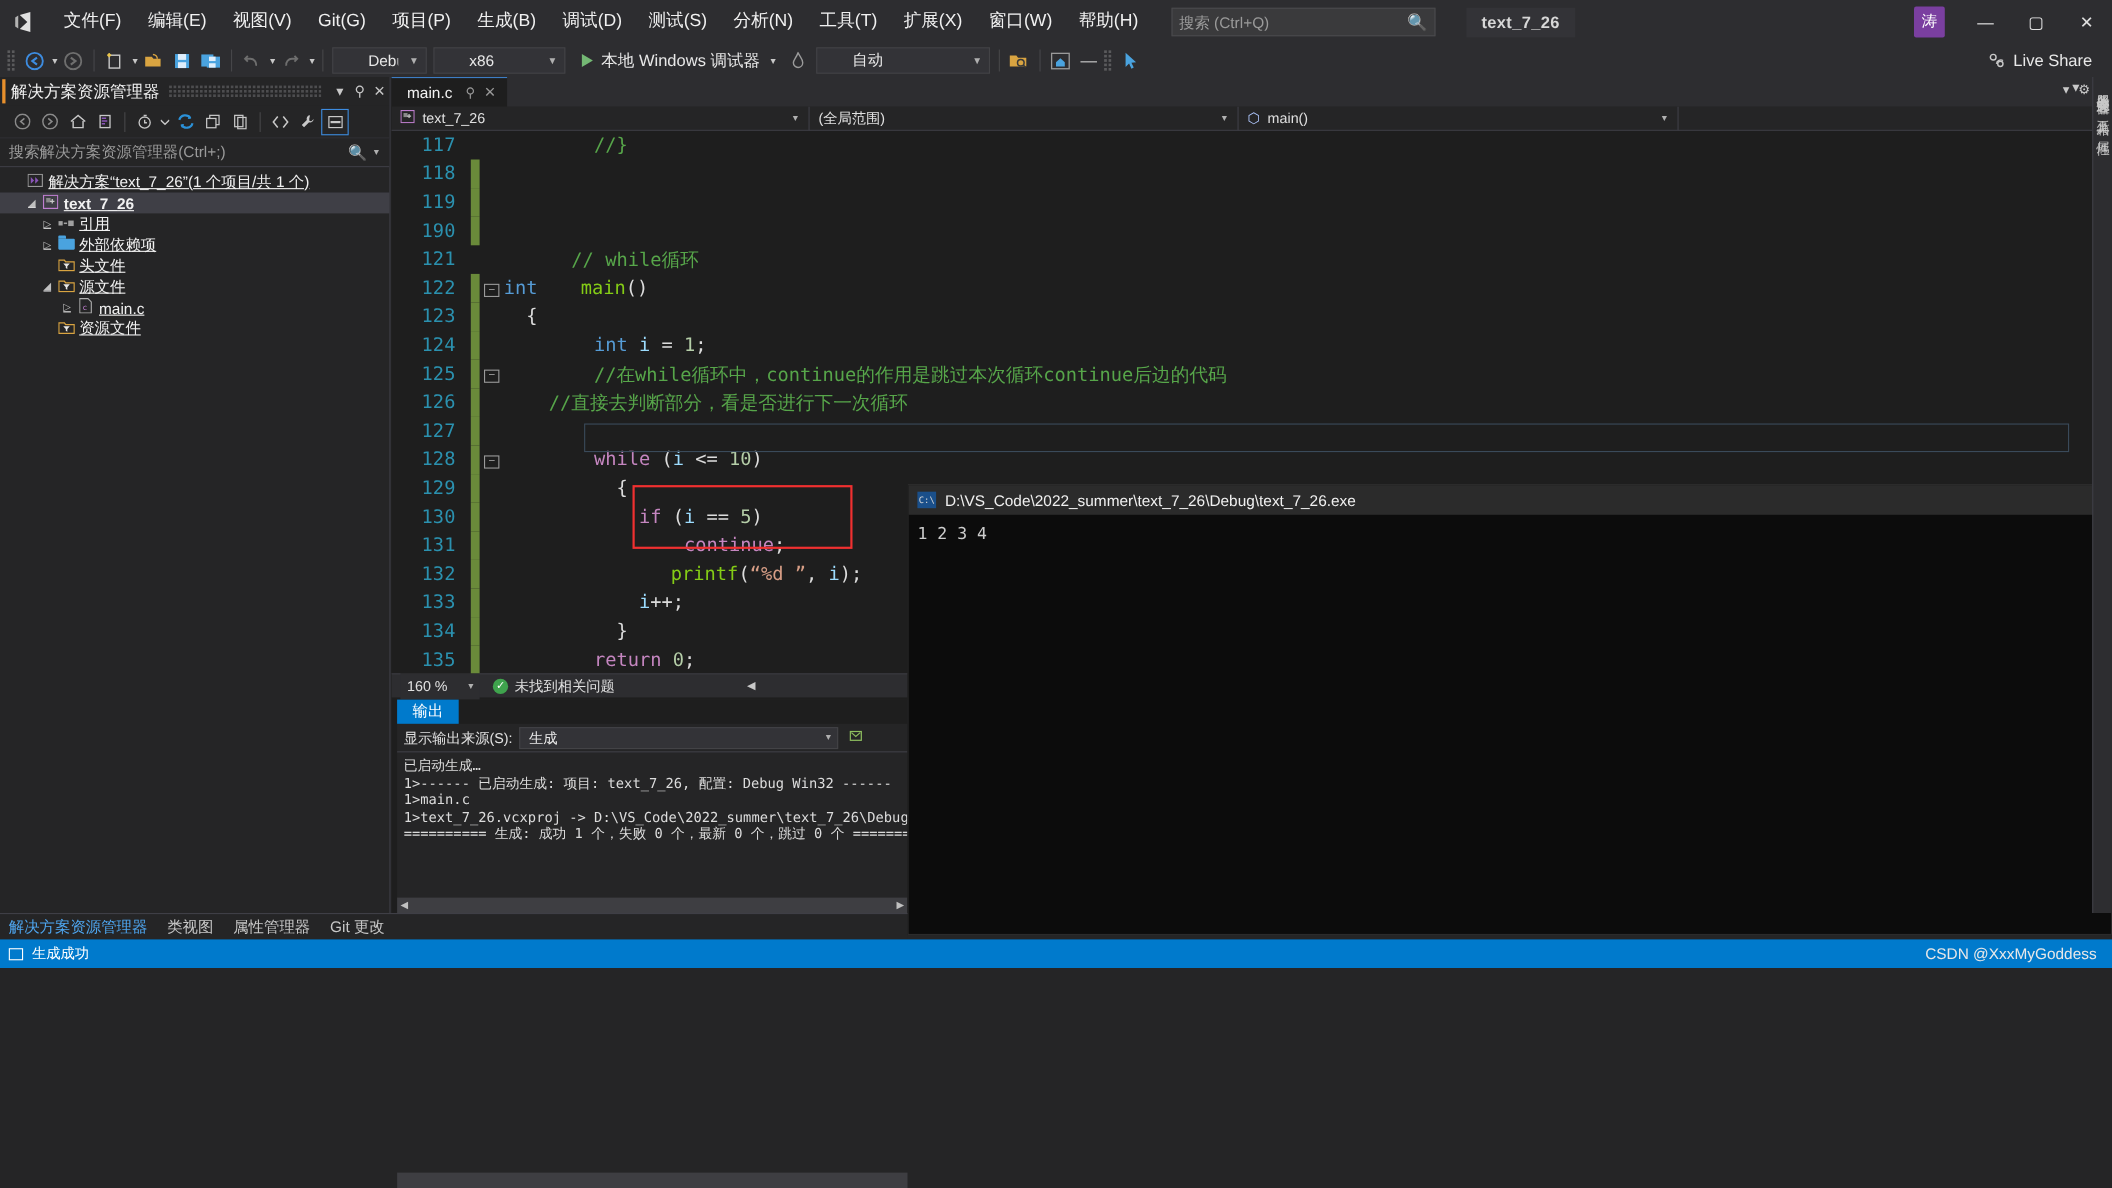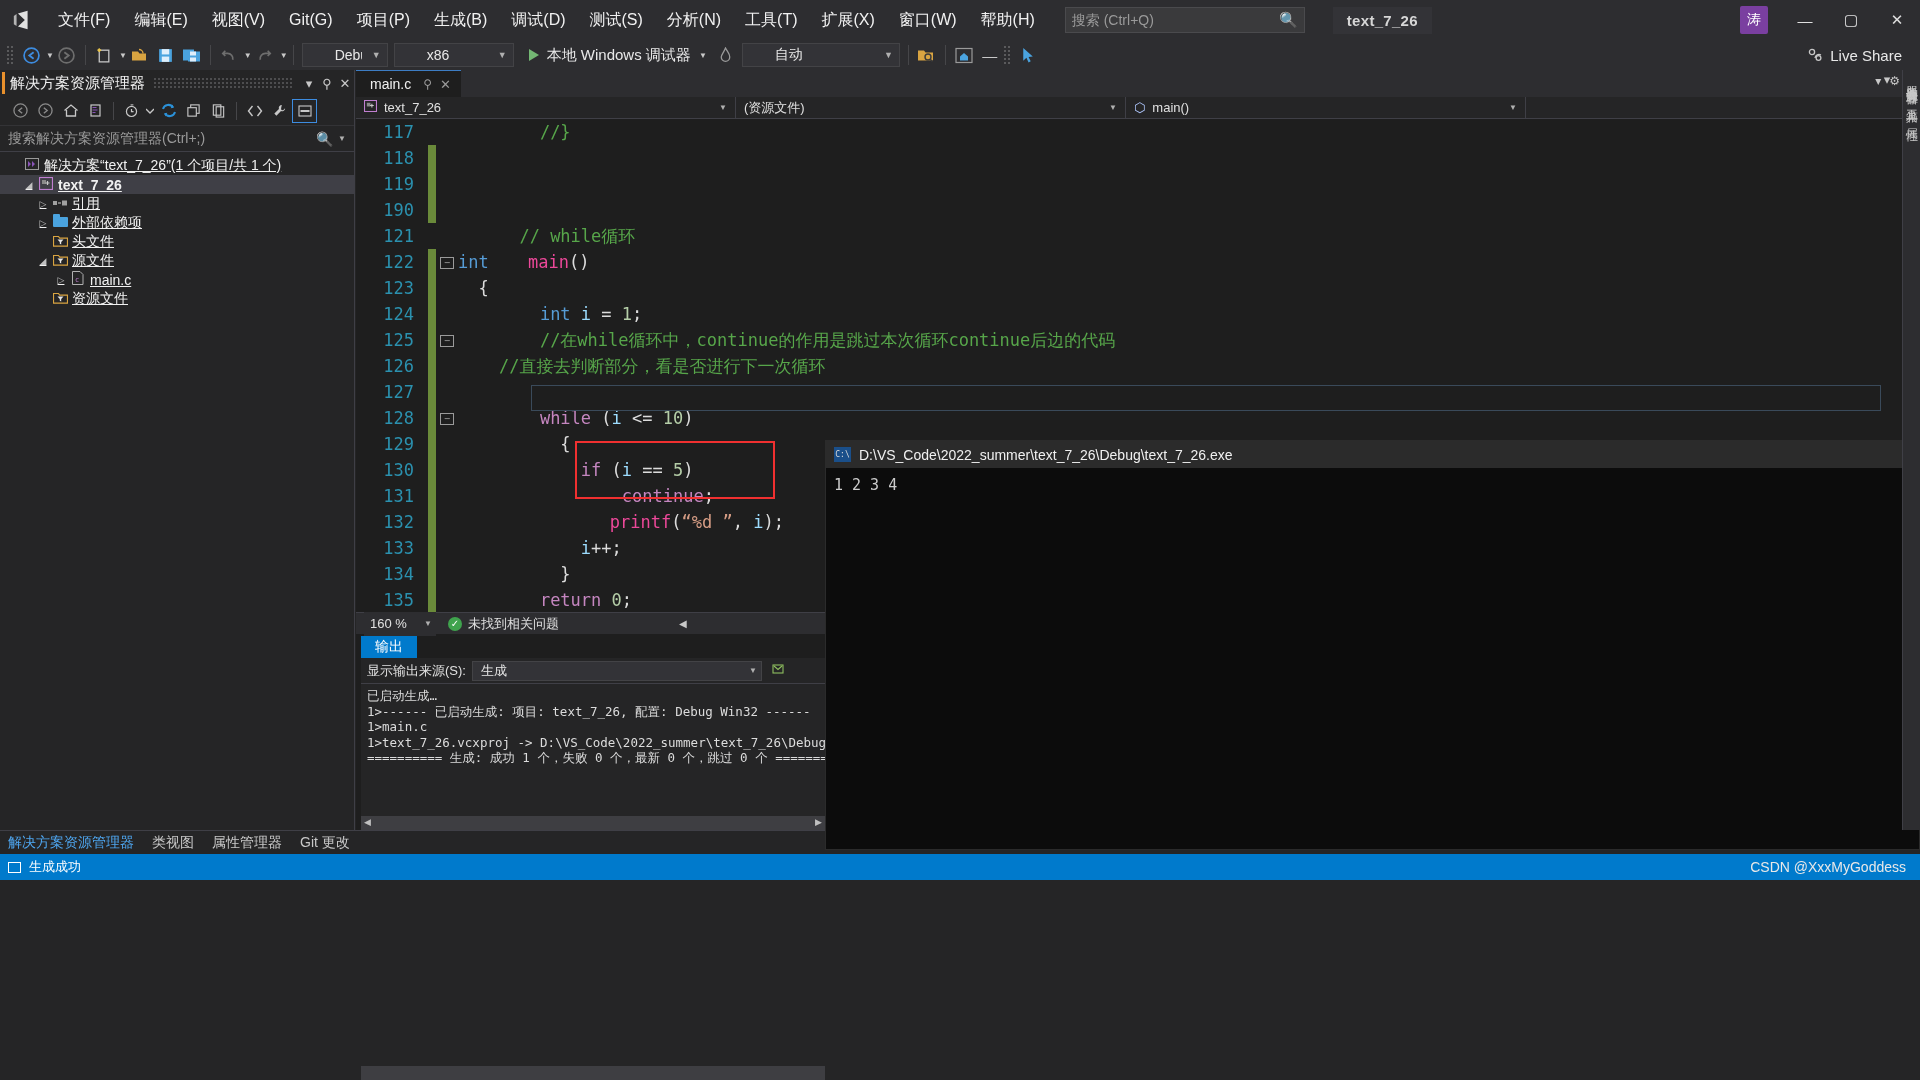"(资源文件)" span { text: 资源文件 -> 全局范围 }
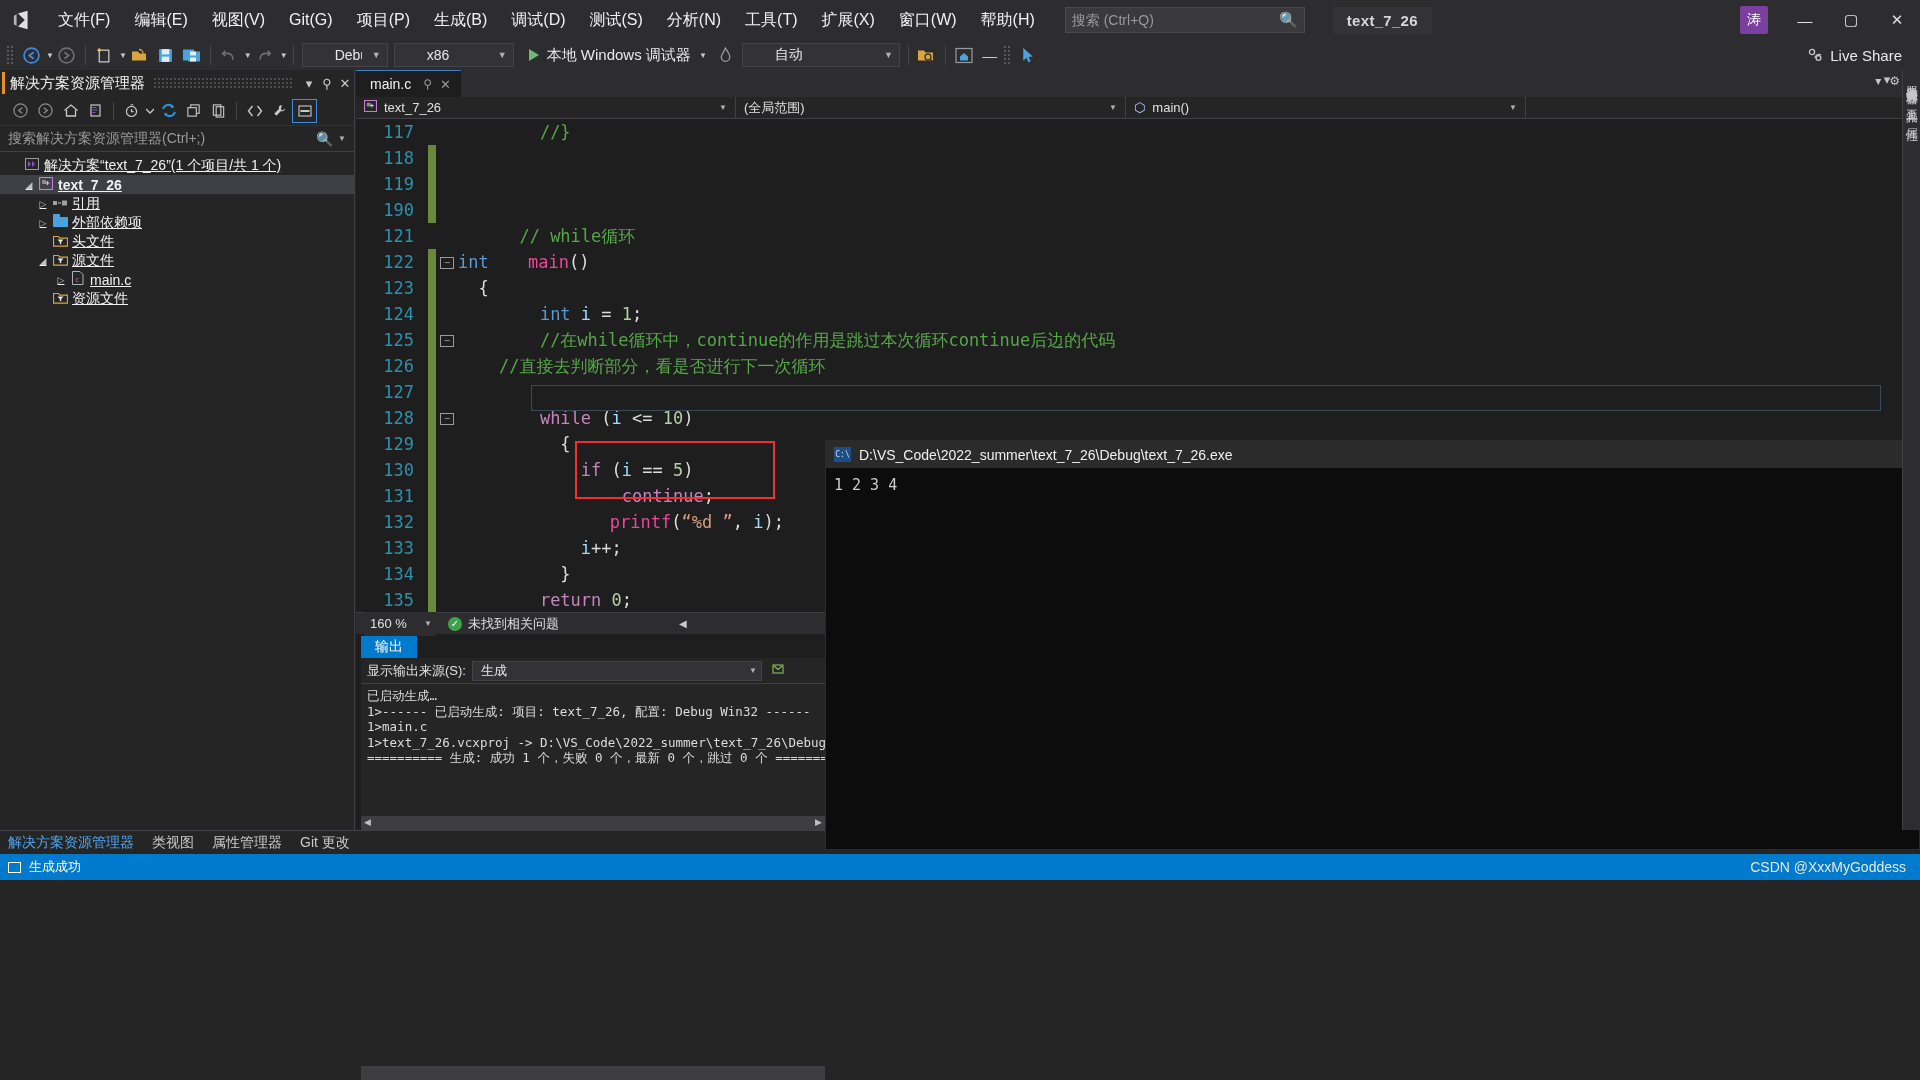"main" .fn { color: #ec4899 -> #84cc16 }
